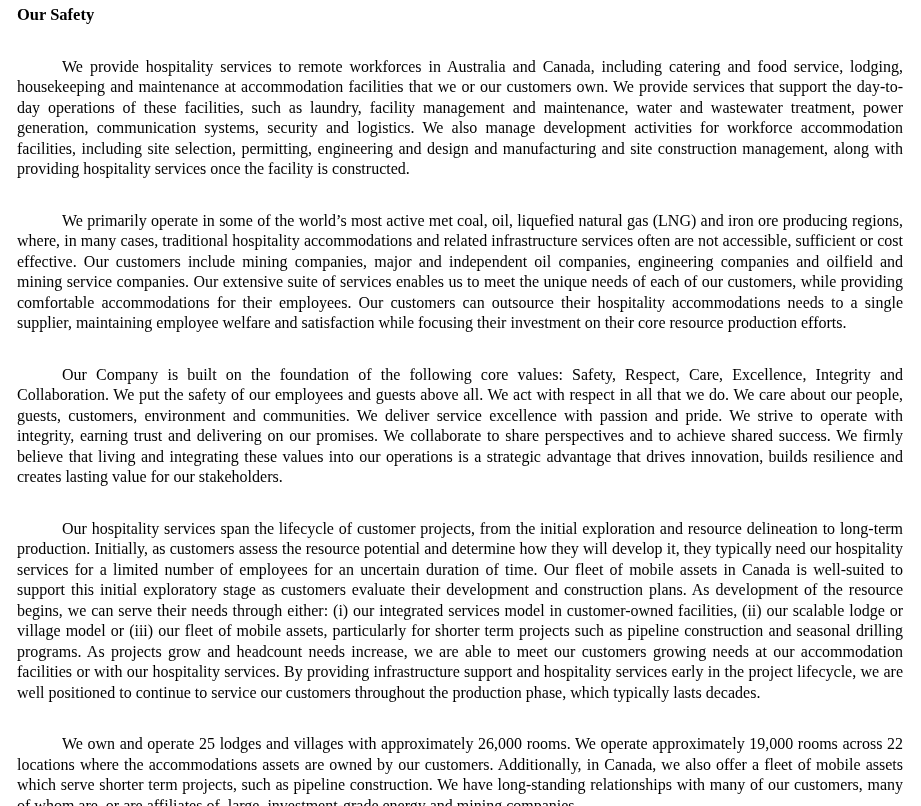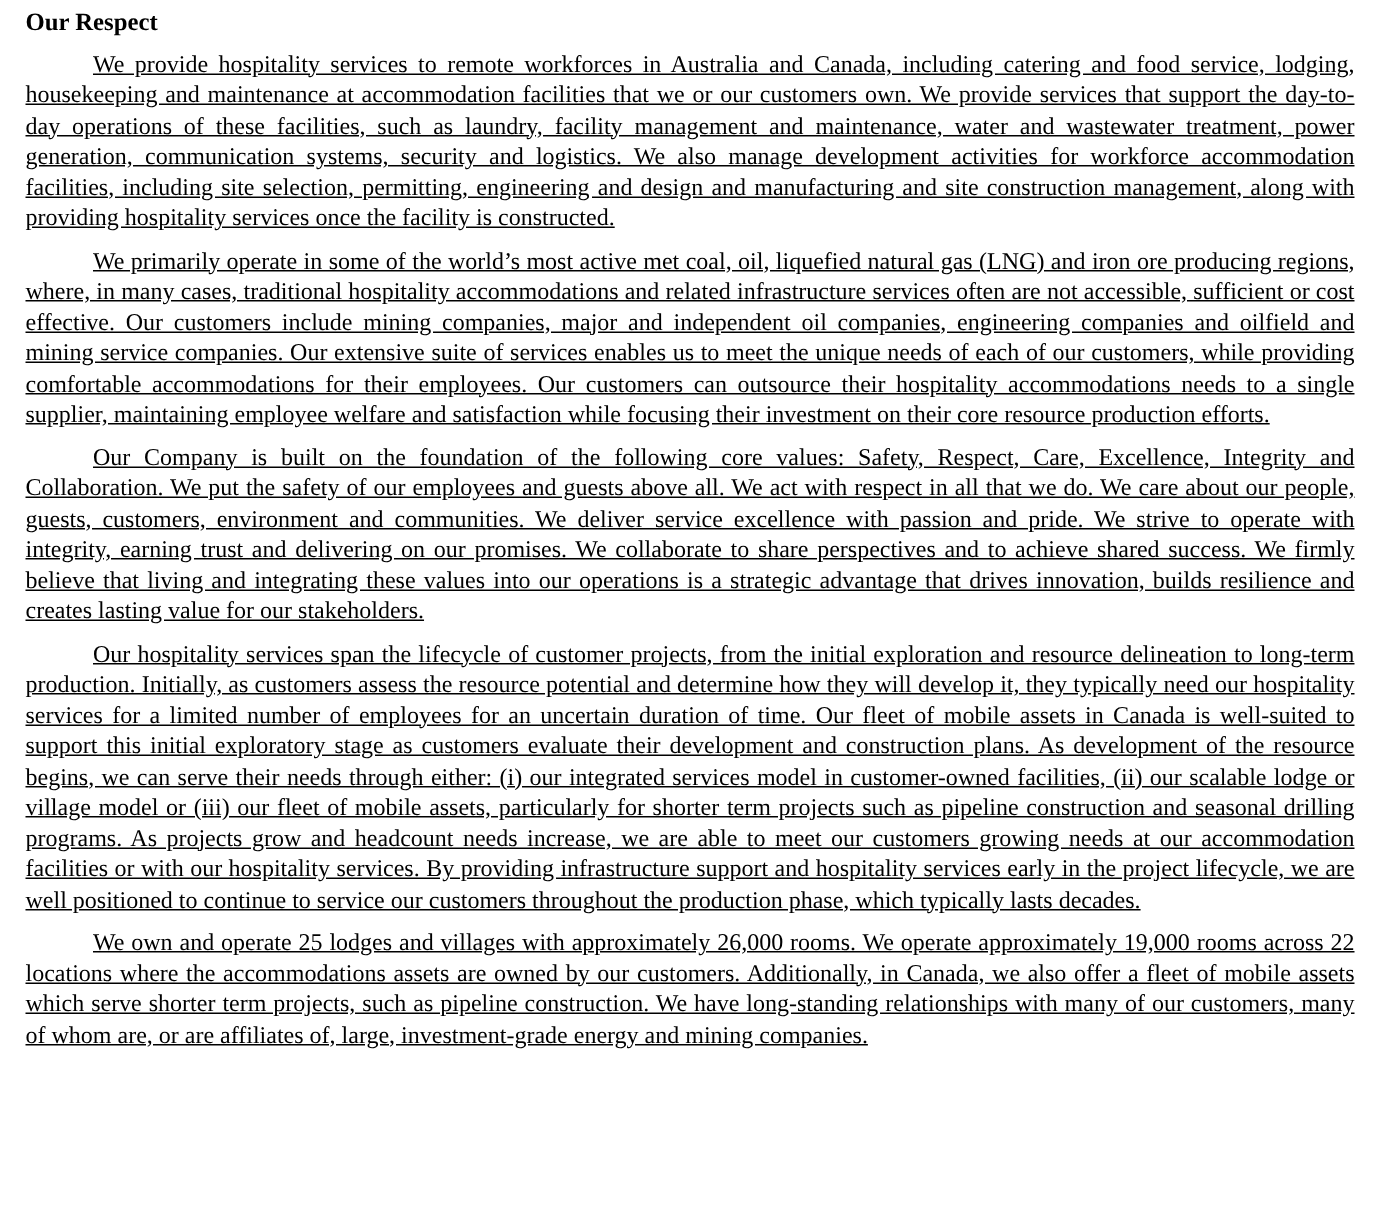"Our Respect" h1.heading { text: Respect -> Safety }
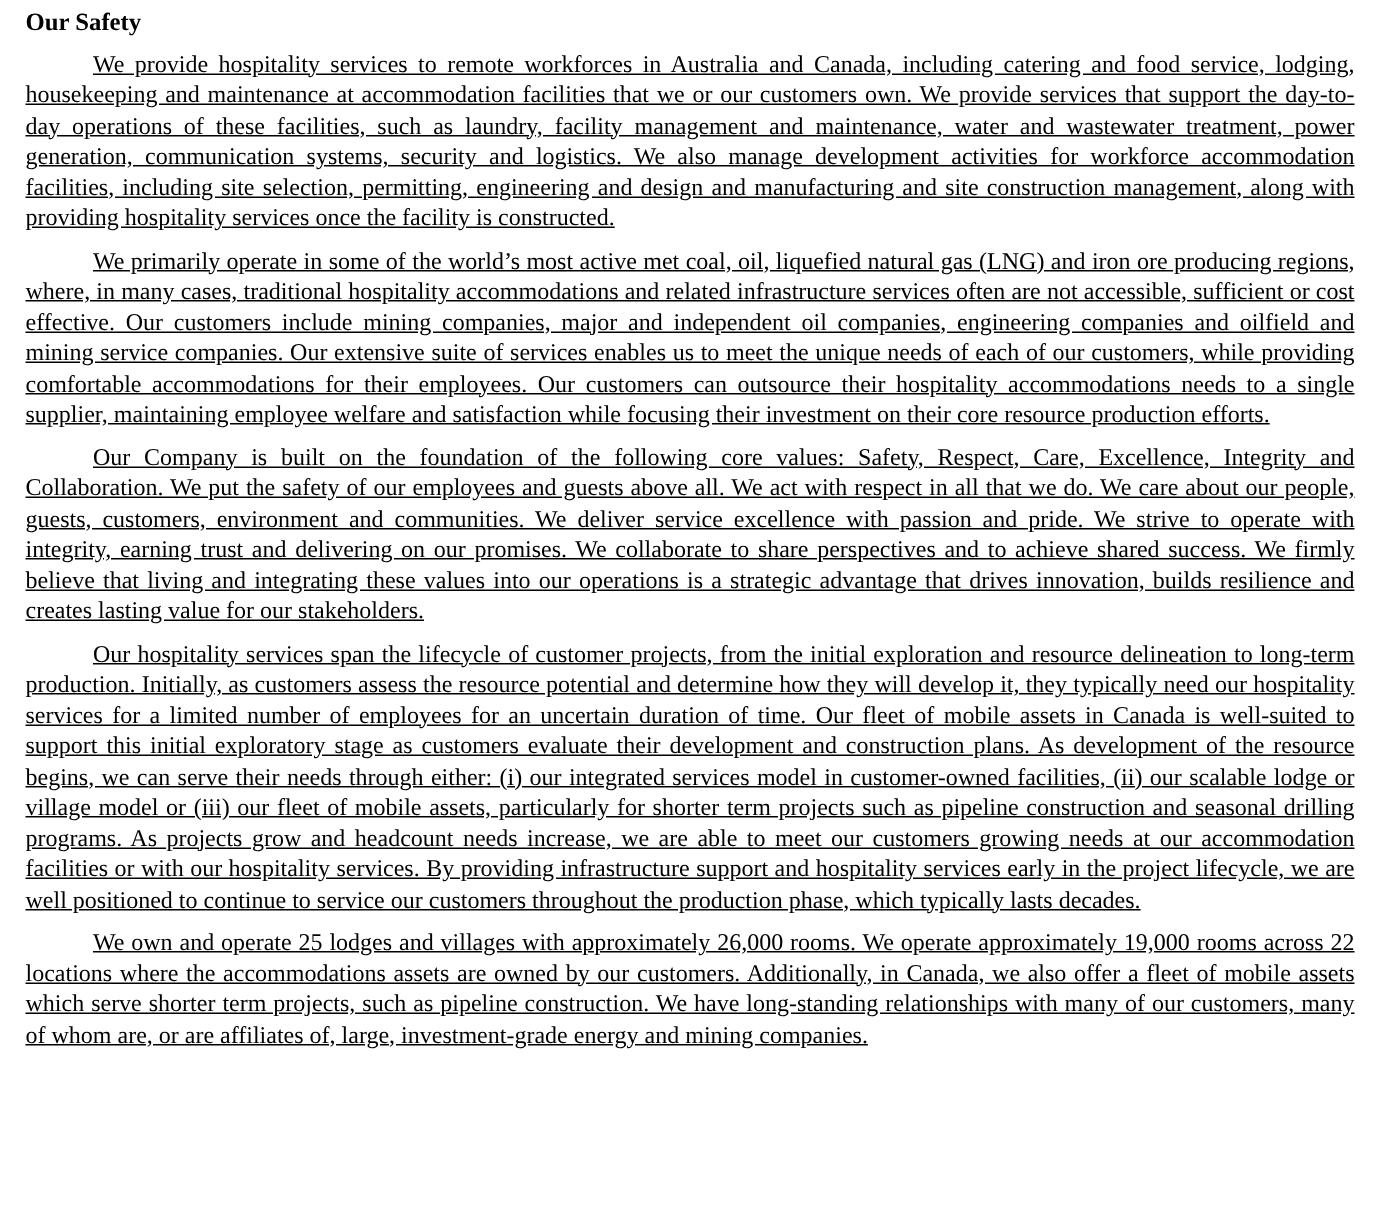"We provide hospitality services to" .body-para { margin: 8px 0 0 0 -> 31px 0 0 0; text-decoration: underline -> none }
